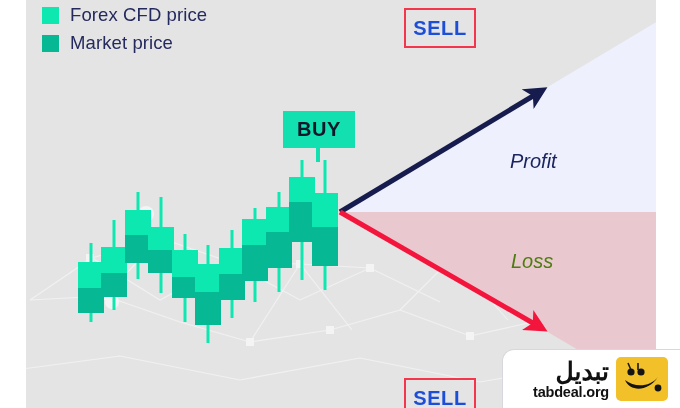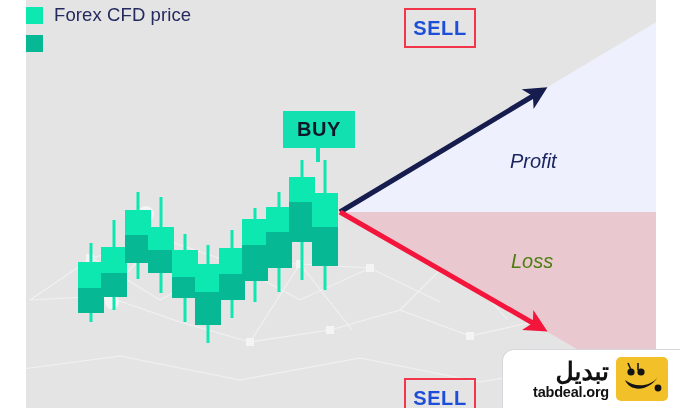"Forex CFD price" .legend { padding-left: none -> 16px }
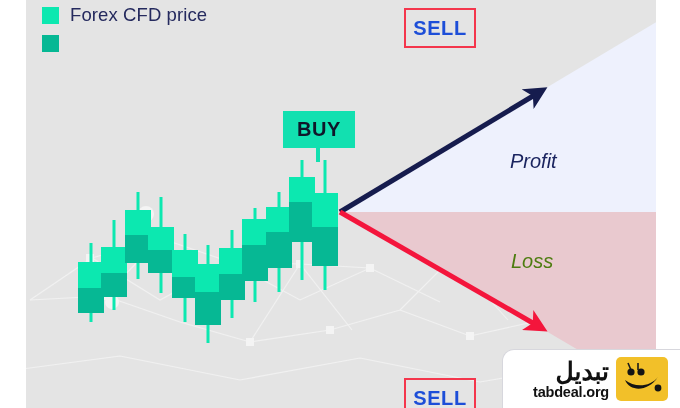"Market price" span.legend-label { html: none -> <span>Market price</span> }
